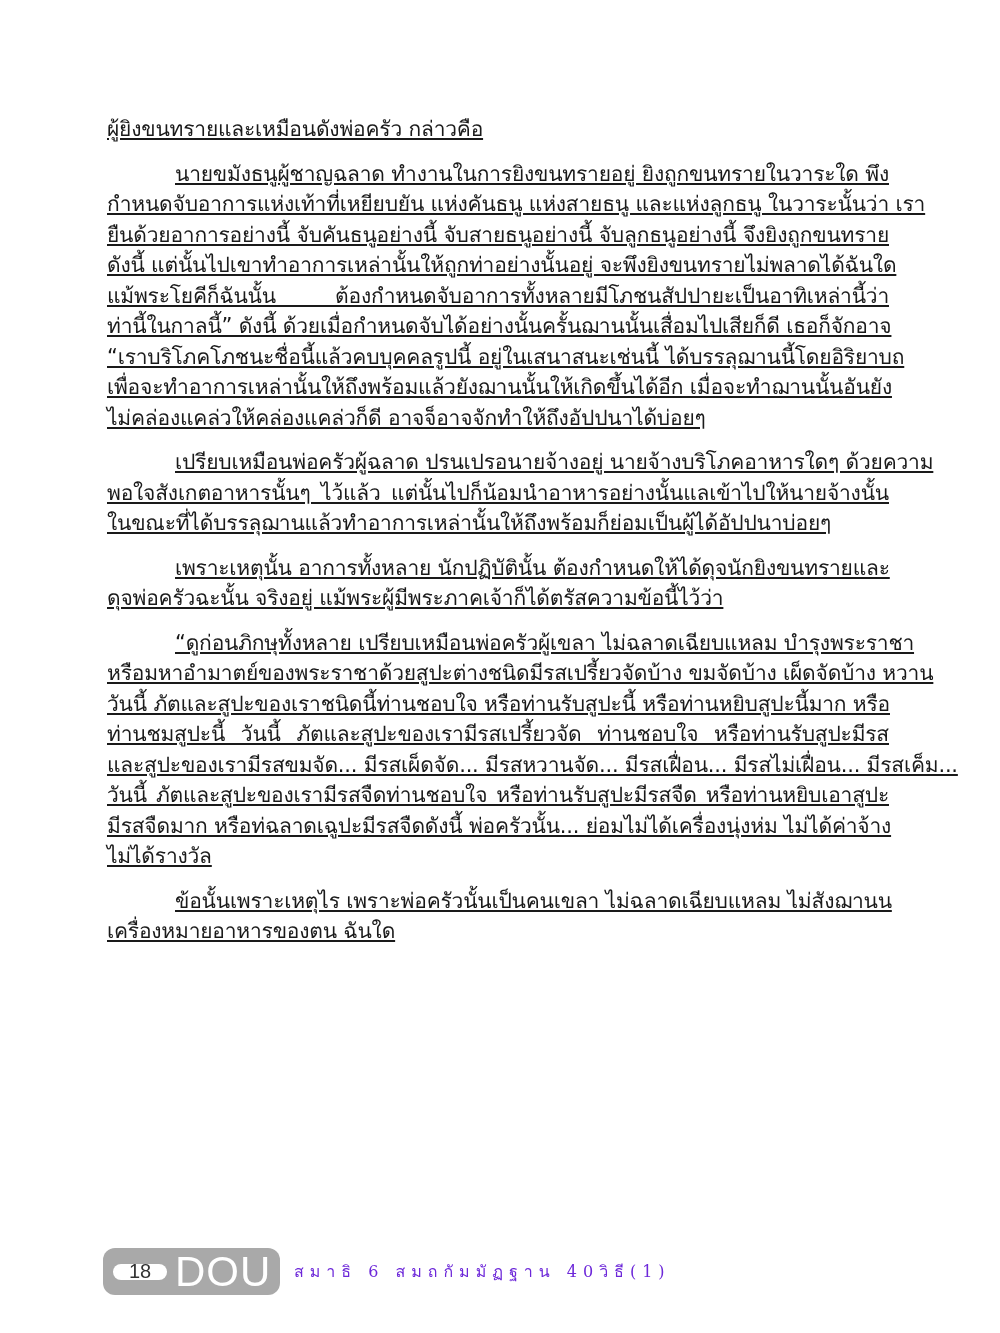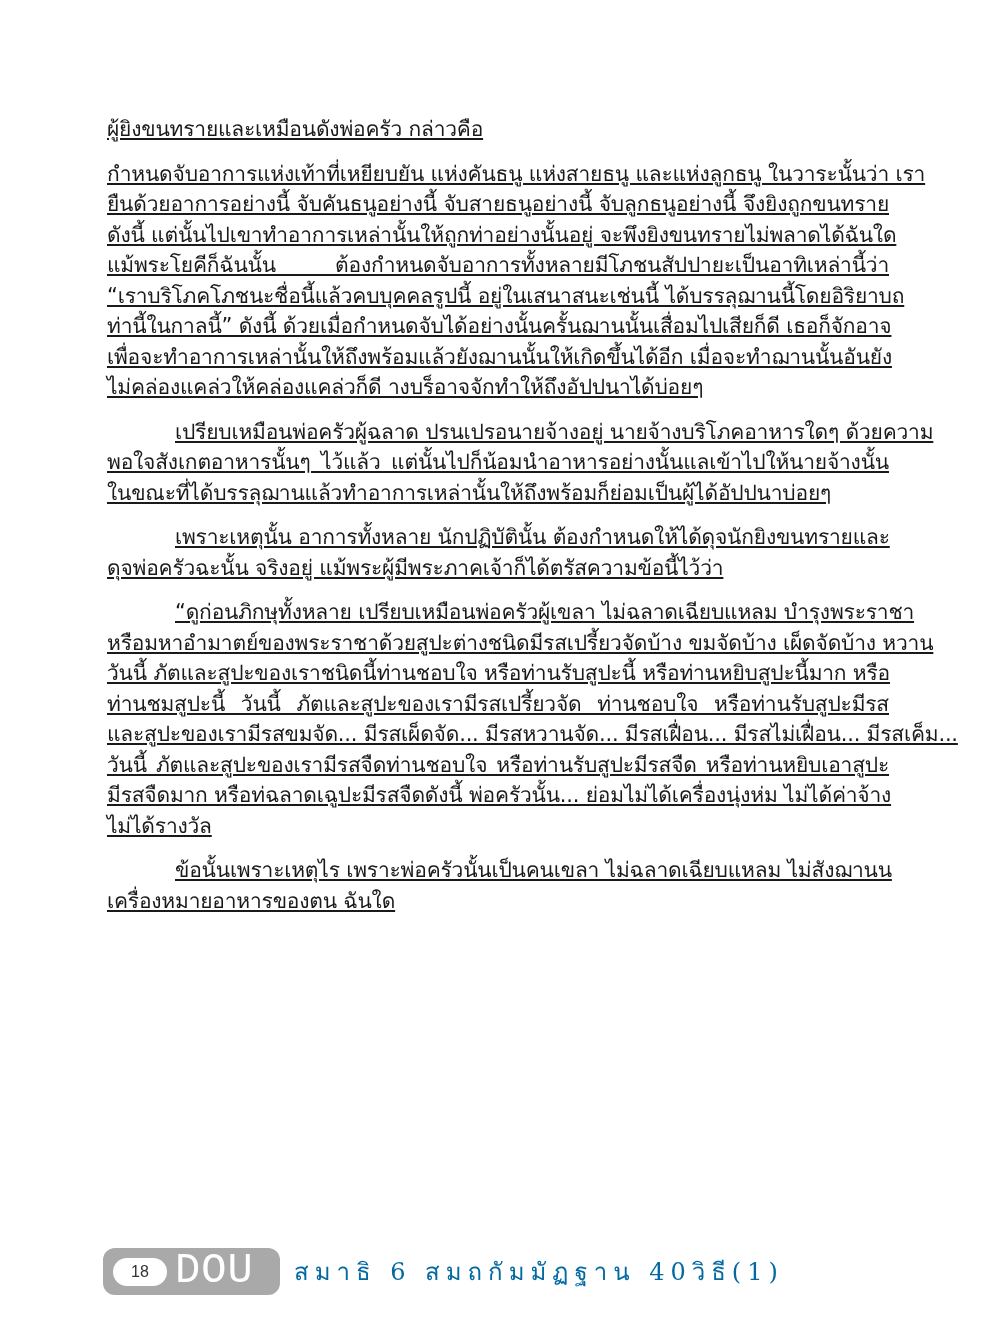"นายขมังธนูผู้ชาญฉลาด" div.line { html: none -> <div>นายขมังธนูผู้ชาญฉลาด ทำงานในการยิงขนทรายอยู่ ยิงถูกขนทรายในวาระใด พึง</div> }
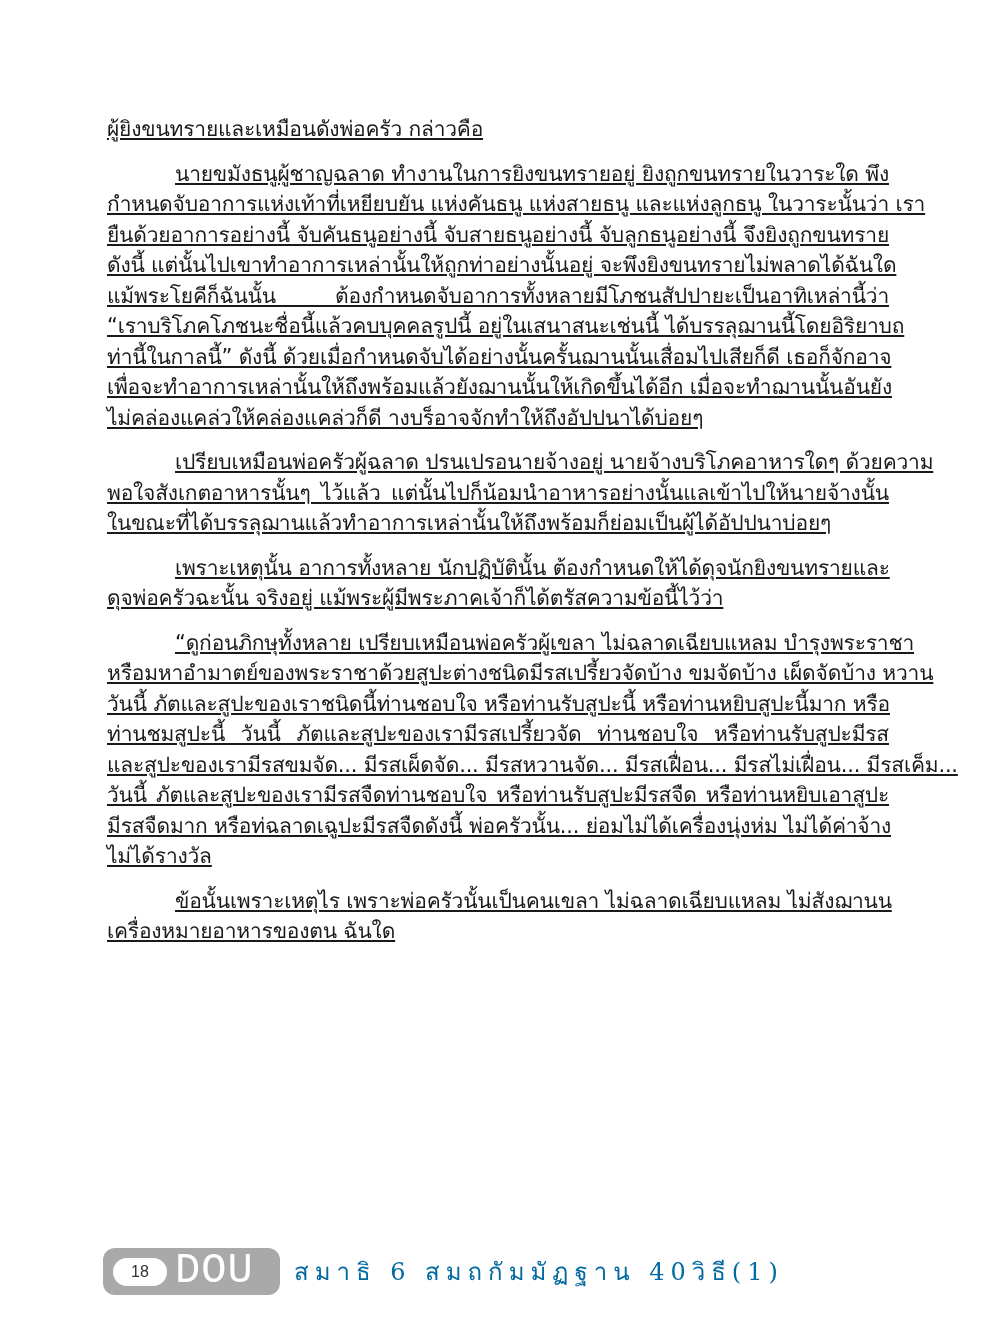"“เราบริโภคโภชนะชื่อนี้แล้วคบบุคคลรูปนี้" div.line { order: before "ท่านี้ในกาลนี้” ดังนี้" -> after "ท่านี้ในกาลนี้” ดังนี้" }
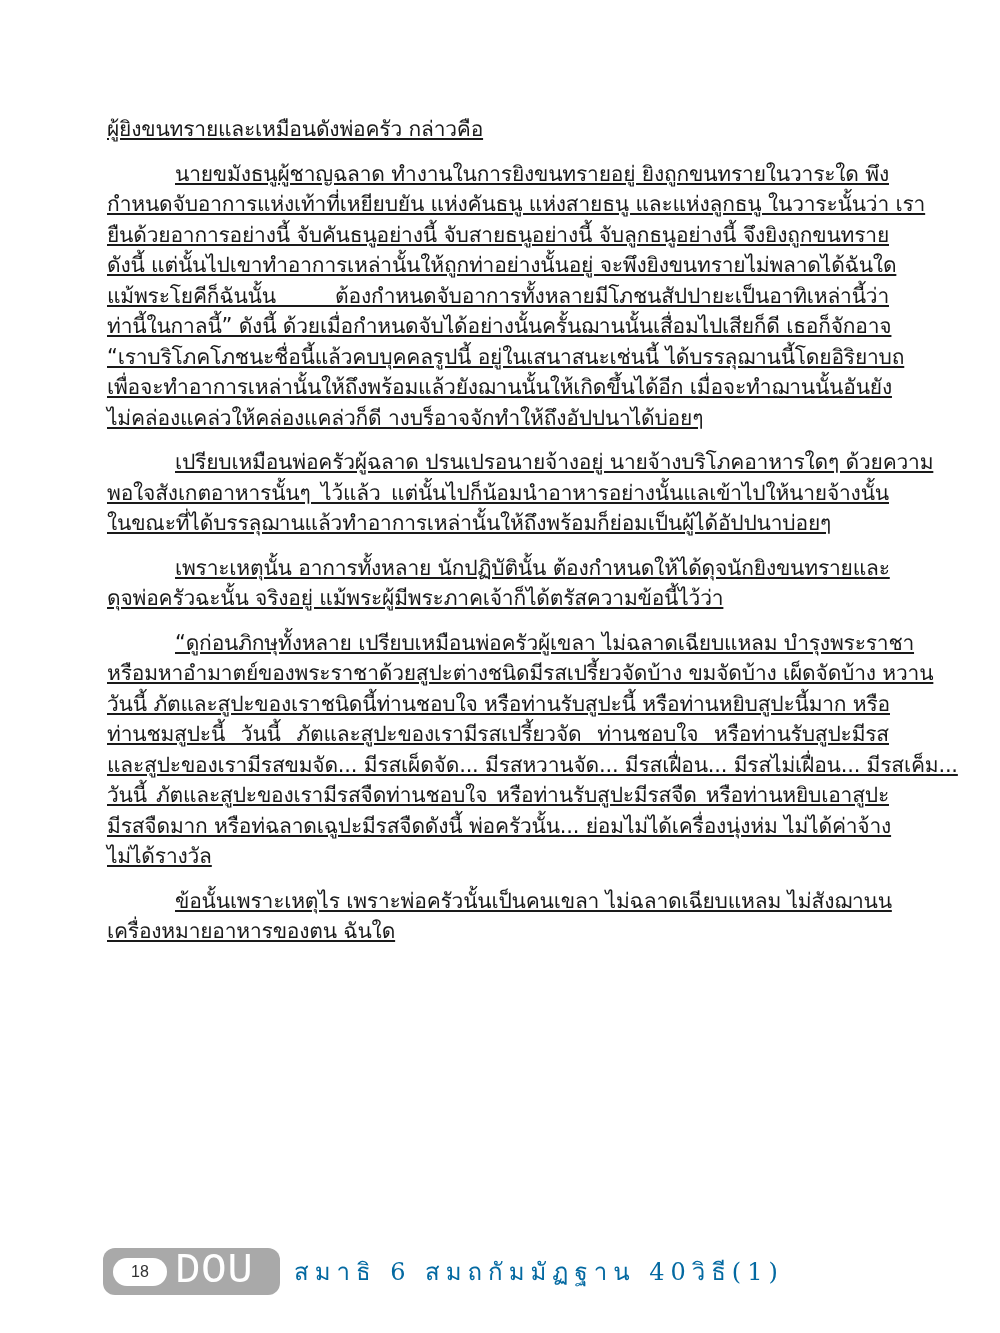"ไม่คล่องแคล่วให้คล่องแคล่วก็ดี" div.line { text: างบร็อาจจักทำให้ถึงอัปปนาได้บ่อยๆ -> อาจจ็อาจจักทำให้ถึงอัปปนาได้บ่อยๆ }
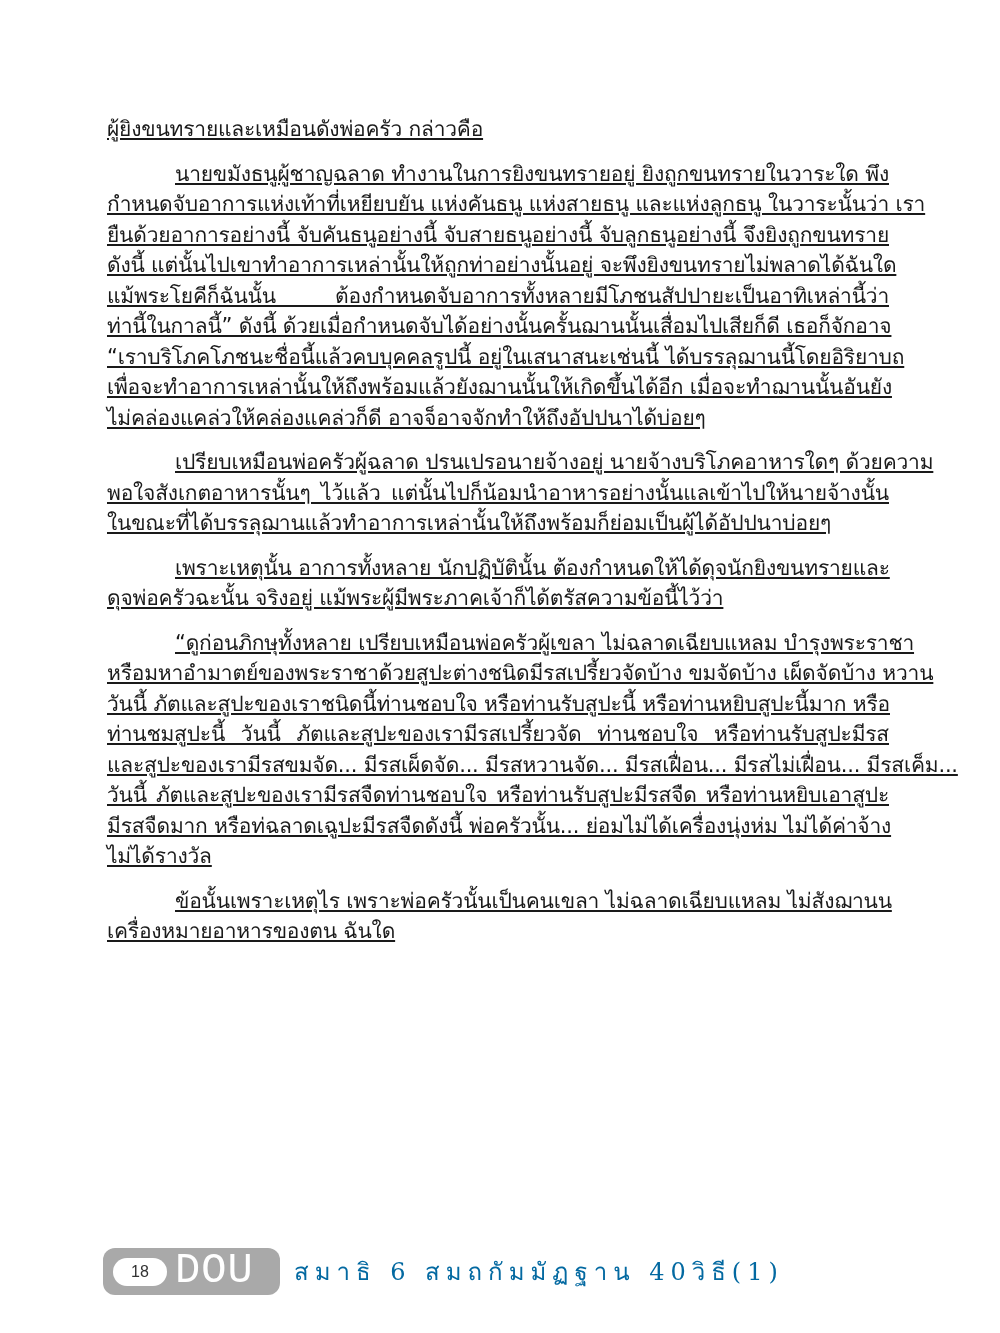"18" .page-pill { font-size: 16px -> 20px; height: 28px -> 16px }
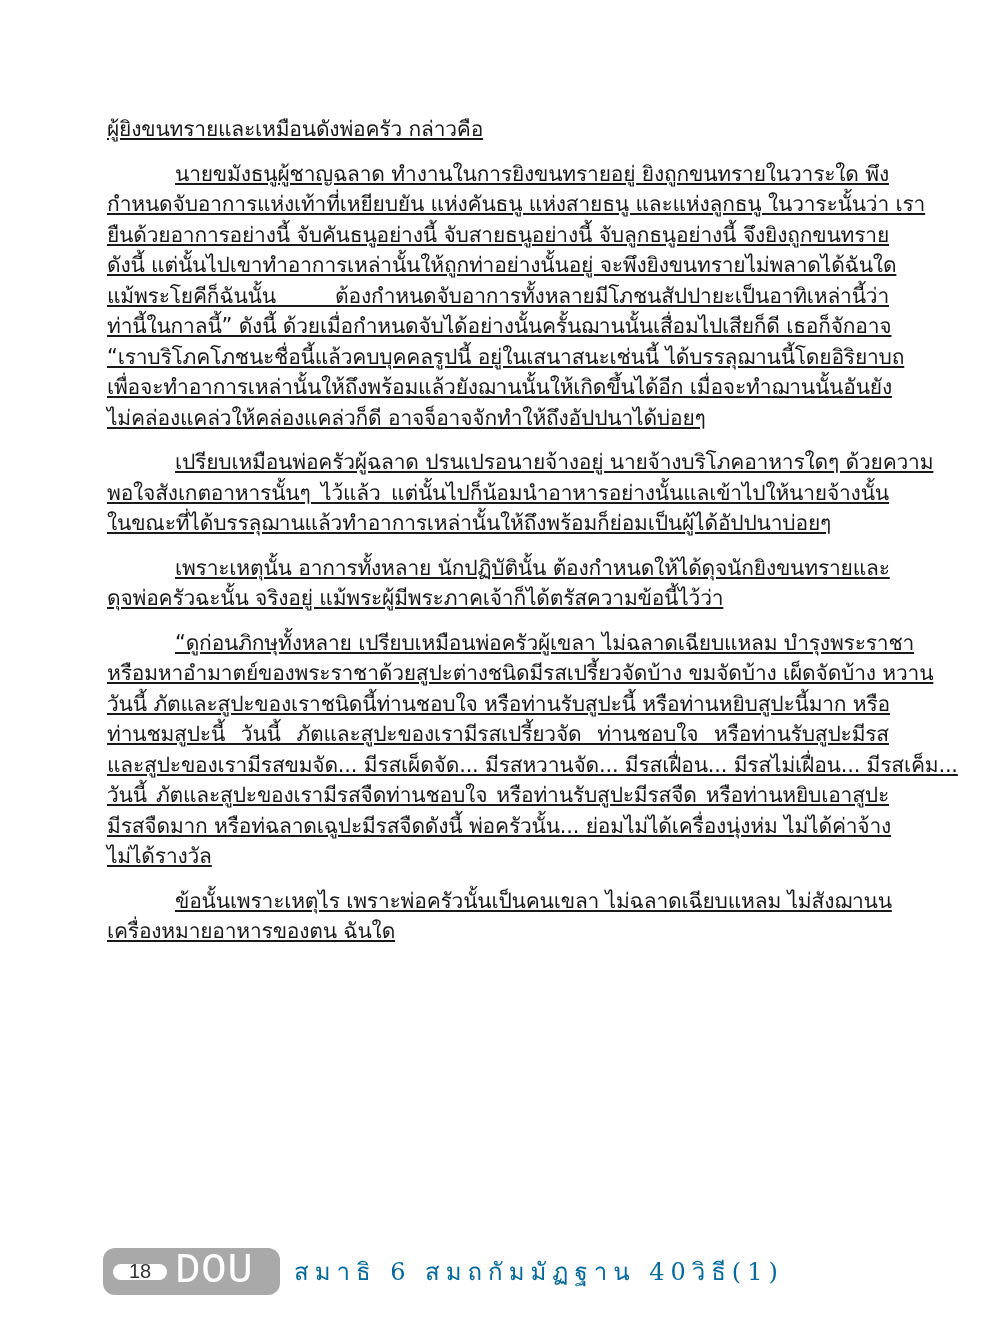"DOU" .brand { font-family: Liberation Mono, monospace -> Liberation Sans, sans-serif }
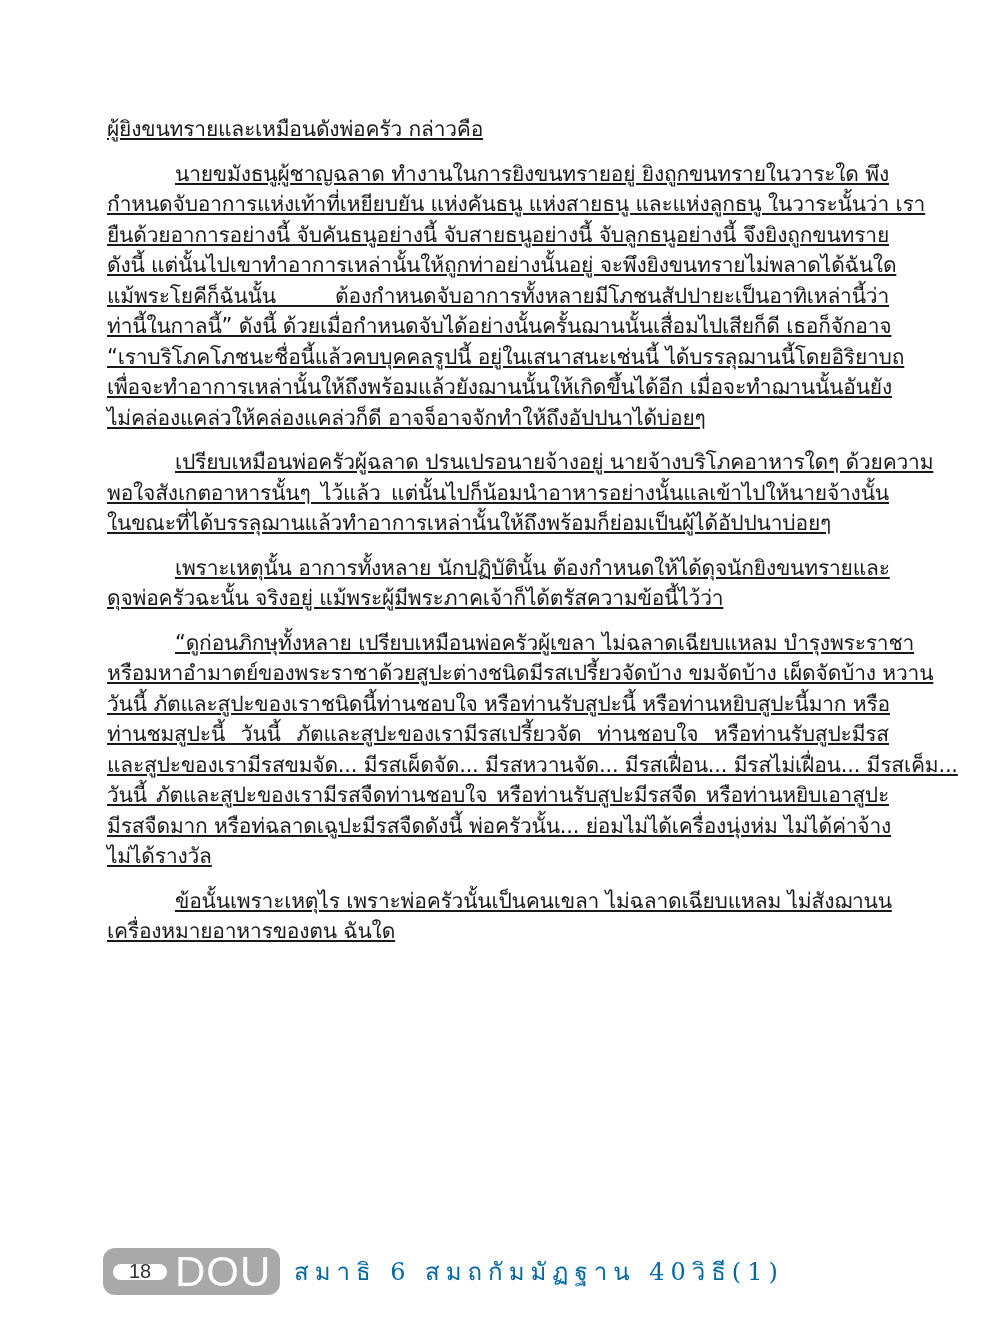"สมาธิ 6 สมถกัมมัฏฐาน 40วิธี(1)" .footer-title { color: #0369a1 -> #6d28d9; font-size: 24px -> 16px }
